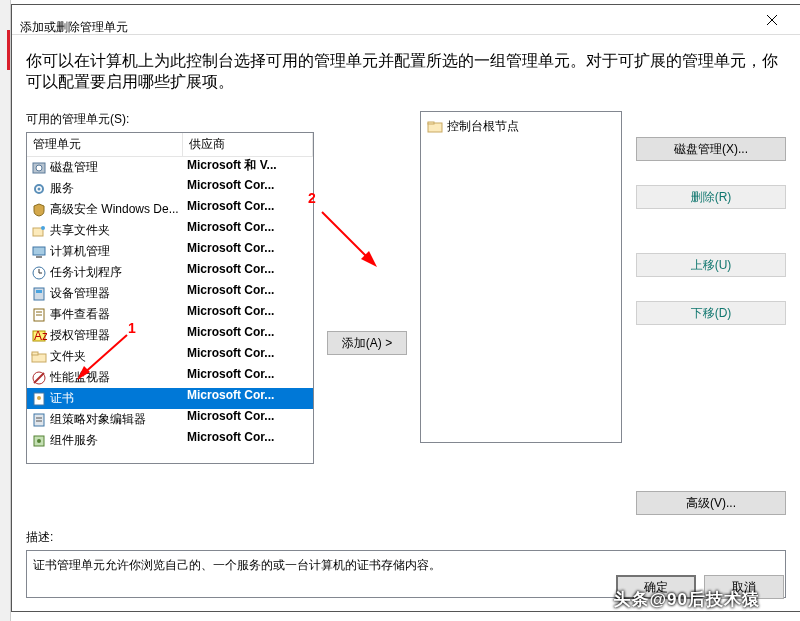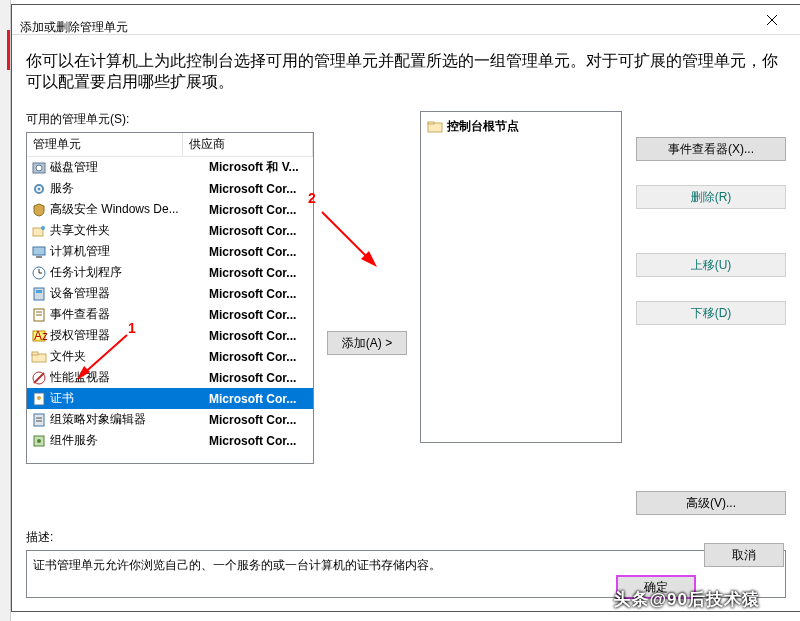"控制台根节点" .selected-box { font-weight: bold -> none }
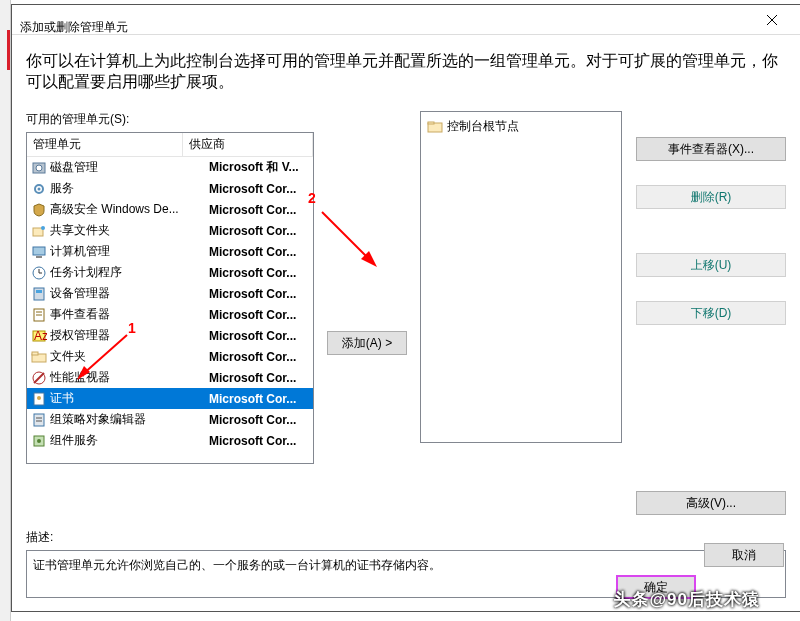"事件查看器(X)..." div.btn { text: 事件查看器 -> 磁盘管理 }
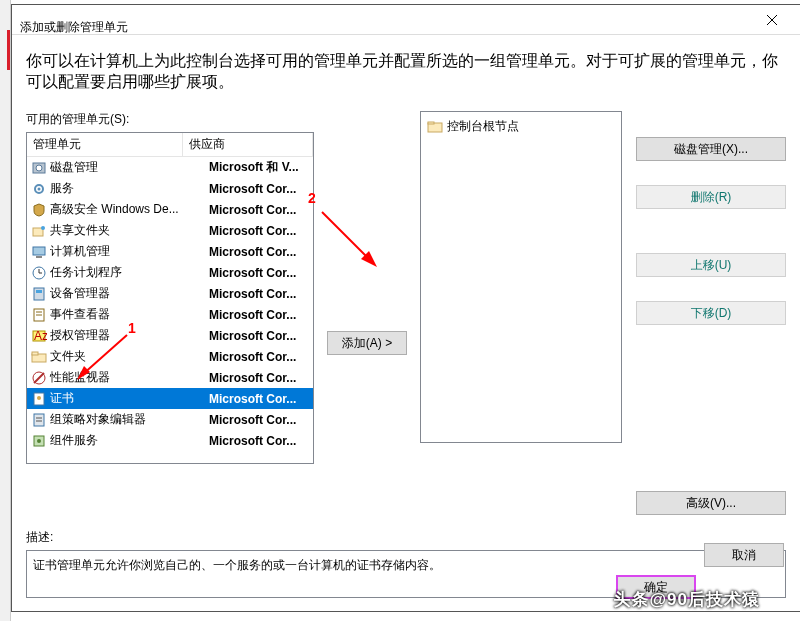"磁盘管理" .row { align-items: center -> none; gap: 22px -> none }
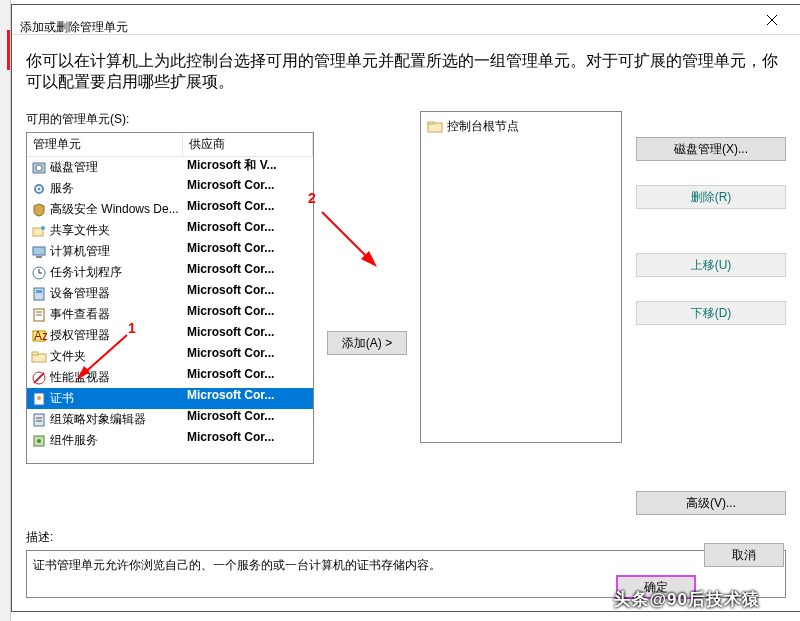"确定" .footer .btn.primary { border: 2px solid #d946ef -> 2px solid #737373; margin-top: 32px -> none }
